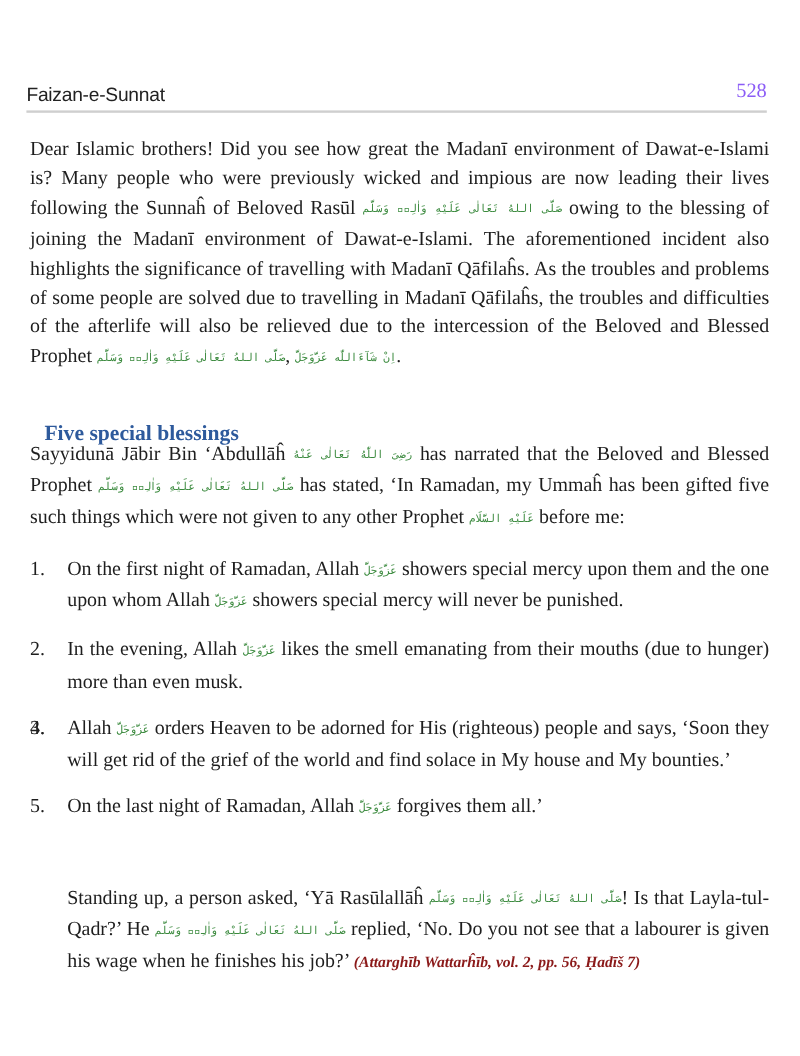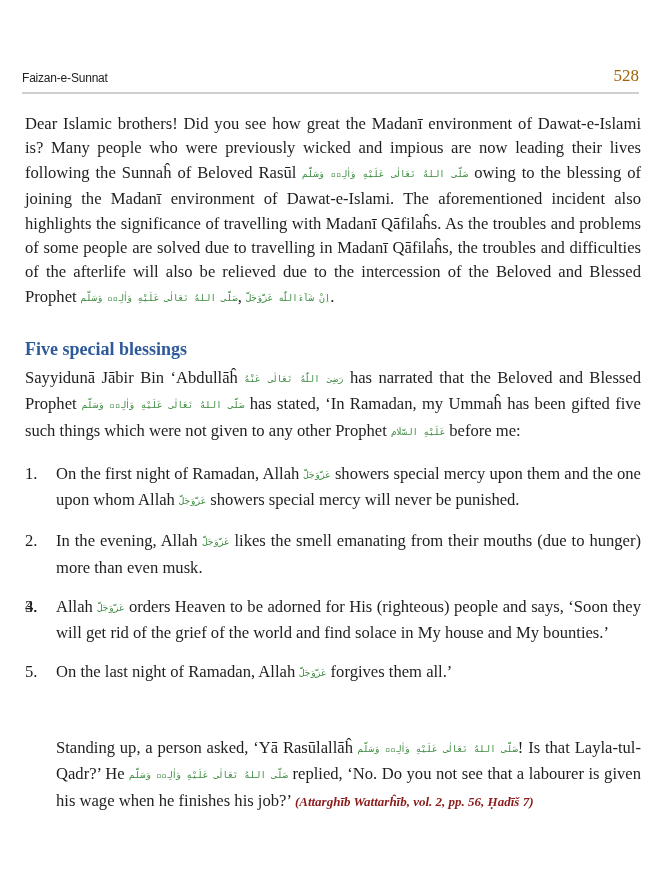"Faizan-e-Sunnat" .running-title { font-size: 12px -> 16px }
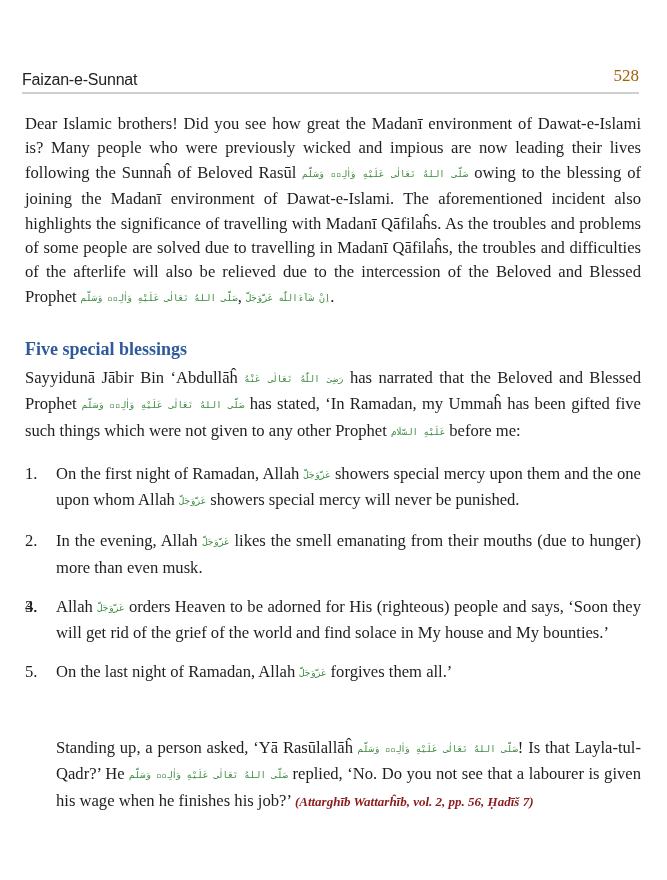"528" .page-number { color: #a16207 -> #8b5cf6 }
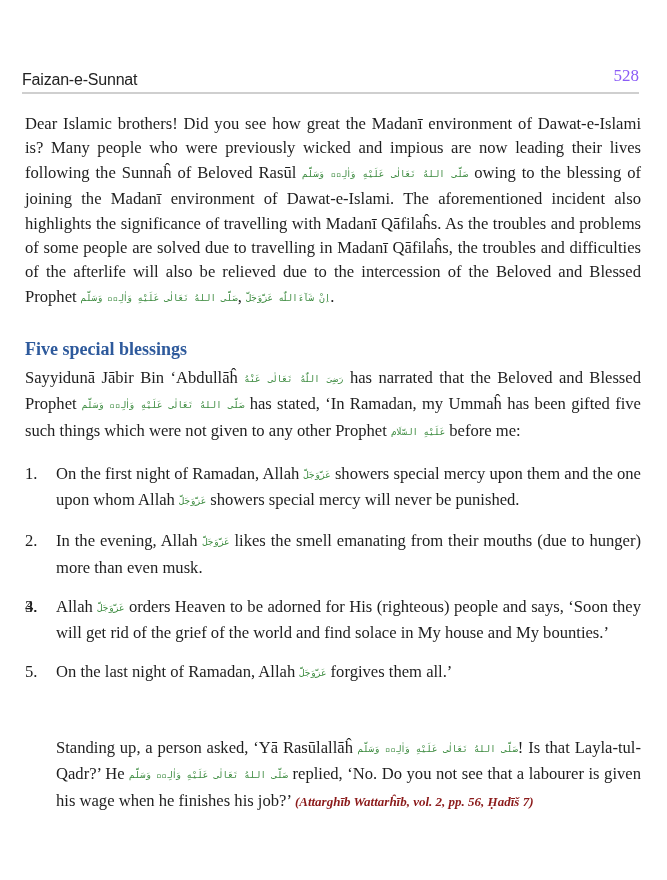"Five special blessings" h2.heading { margin: 0px -> 12px }
